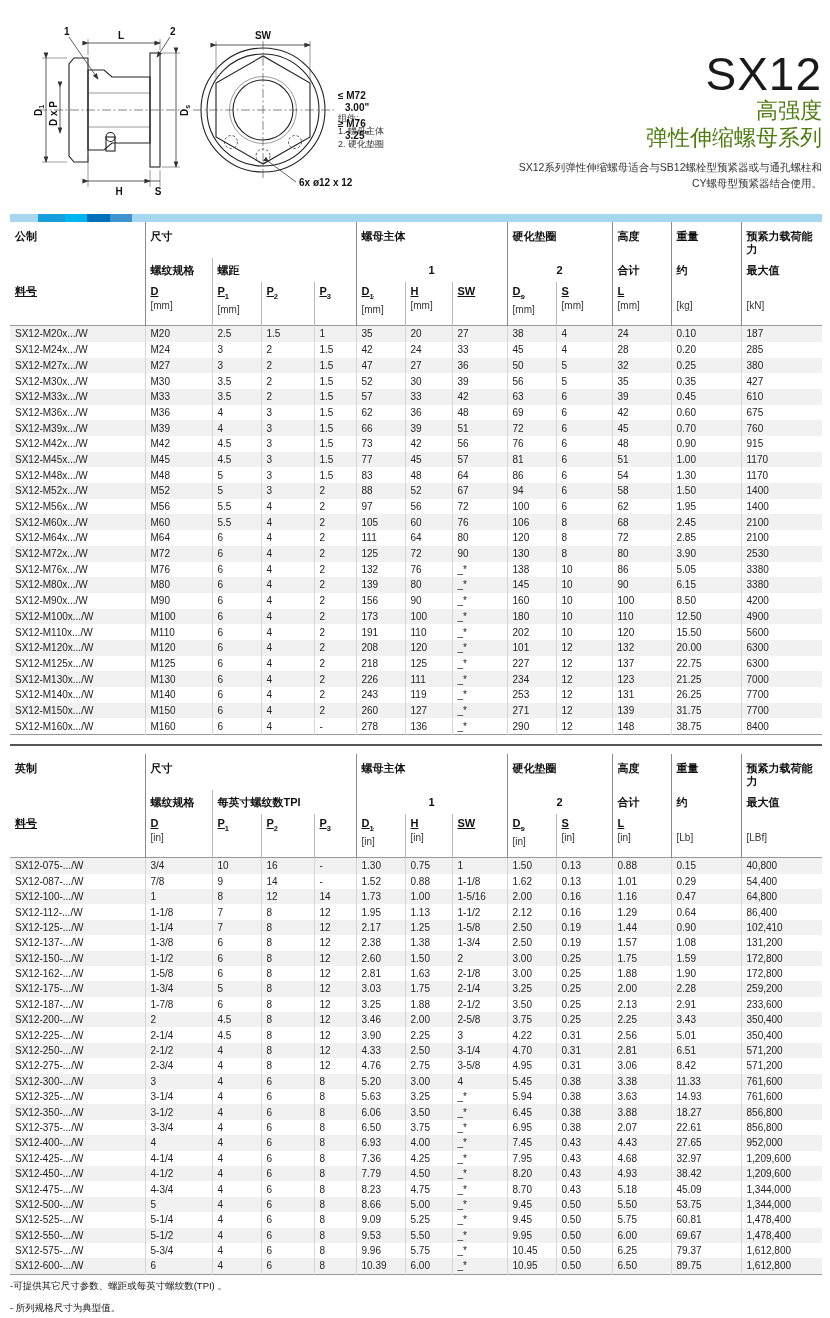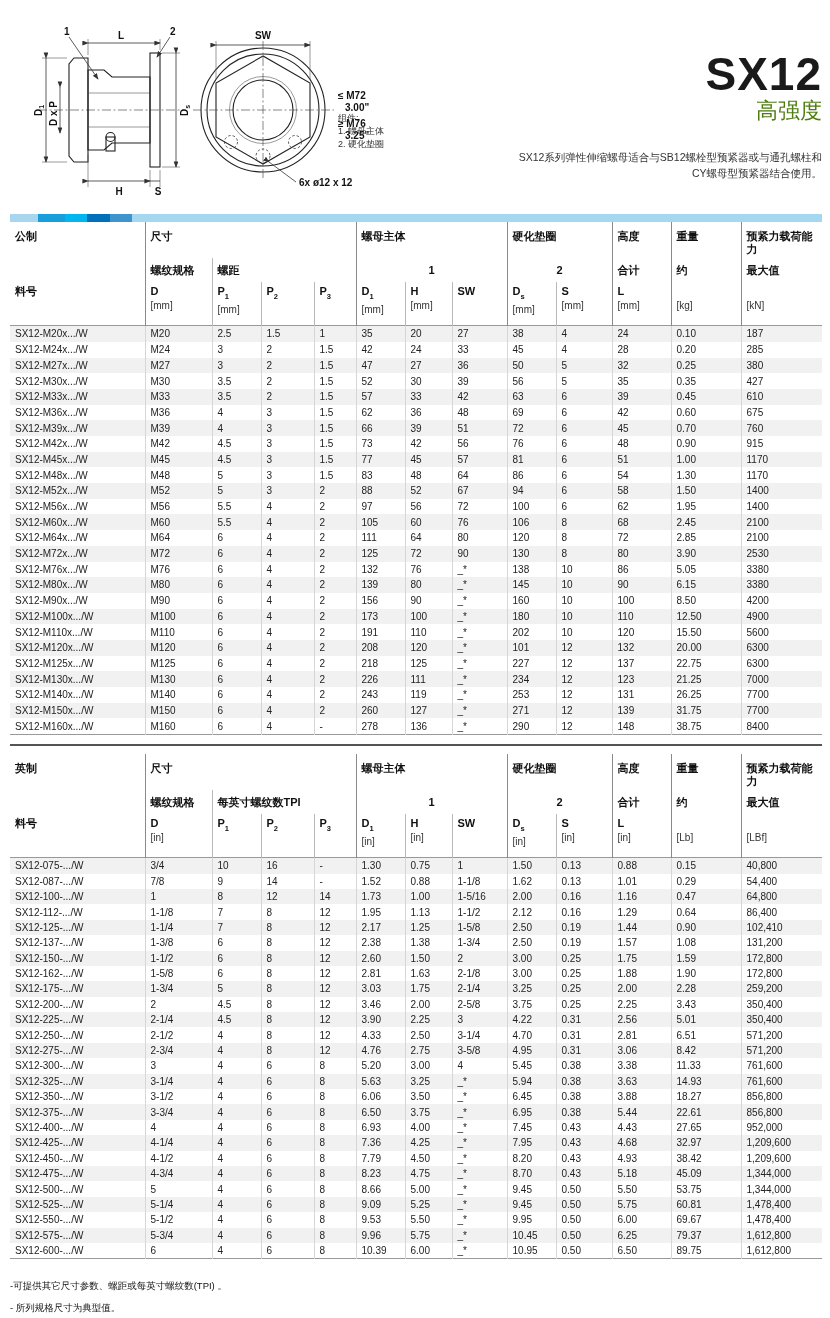"SX12" .brand { font-weight: 700 -> 400 }
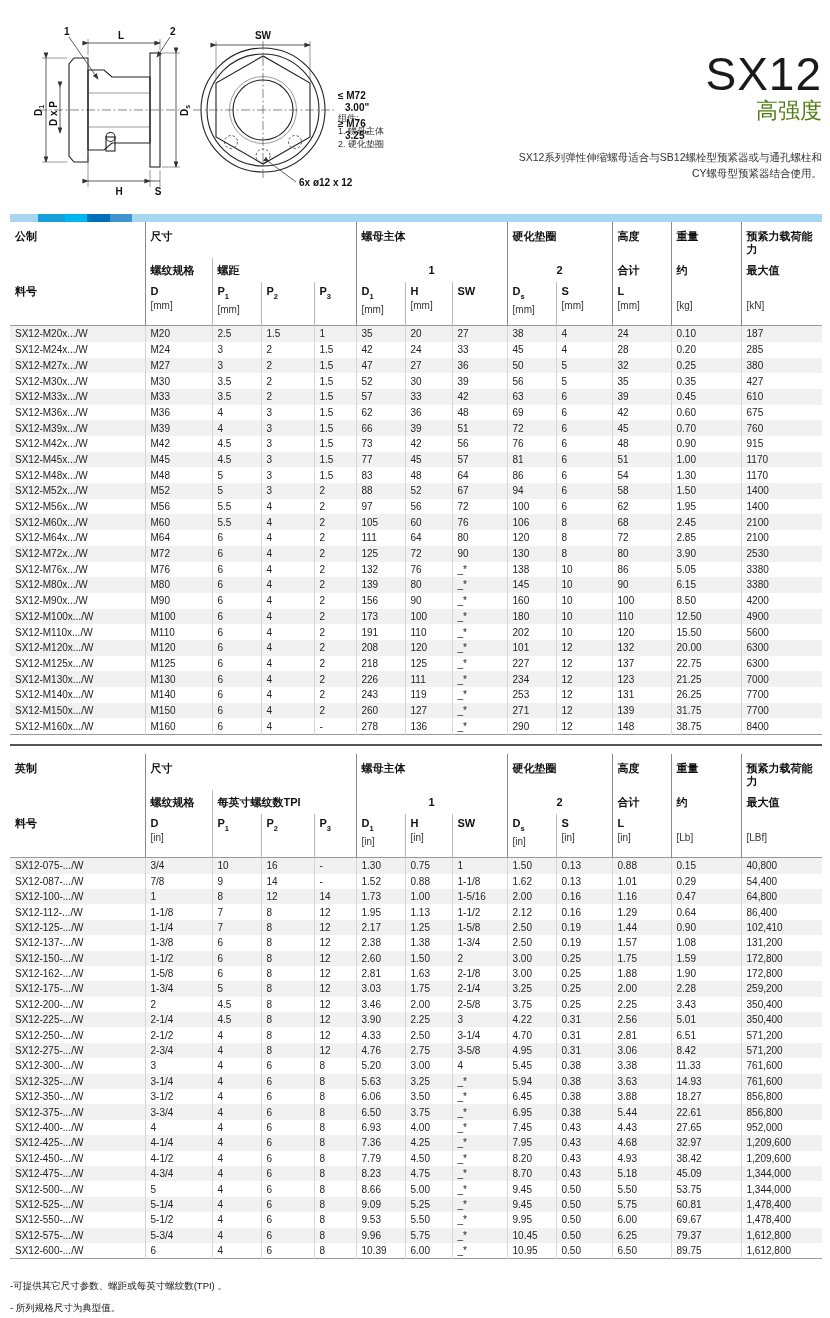"弹性伸缩螺母系列" div.sub2 { html: none -> <div>弹性伸缩螺母系列</div> }
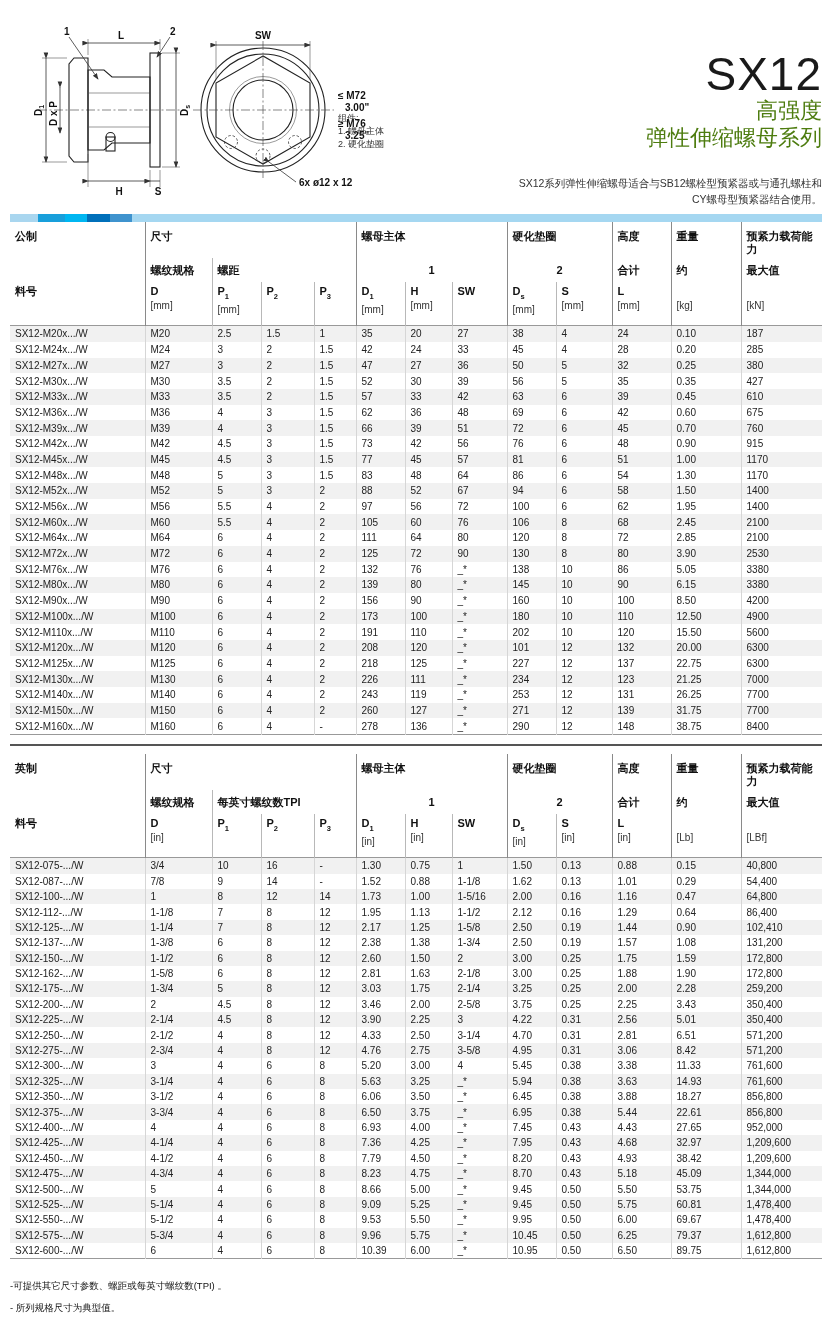"SX12系列弹性伸缩螺母适合与SB12螺栓型预紧器或与通孔螺柱和" .desc { margin-top: 24px -> 8px }
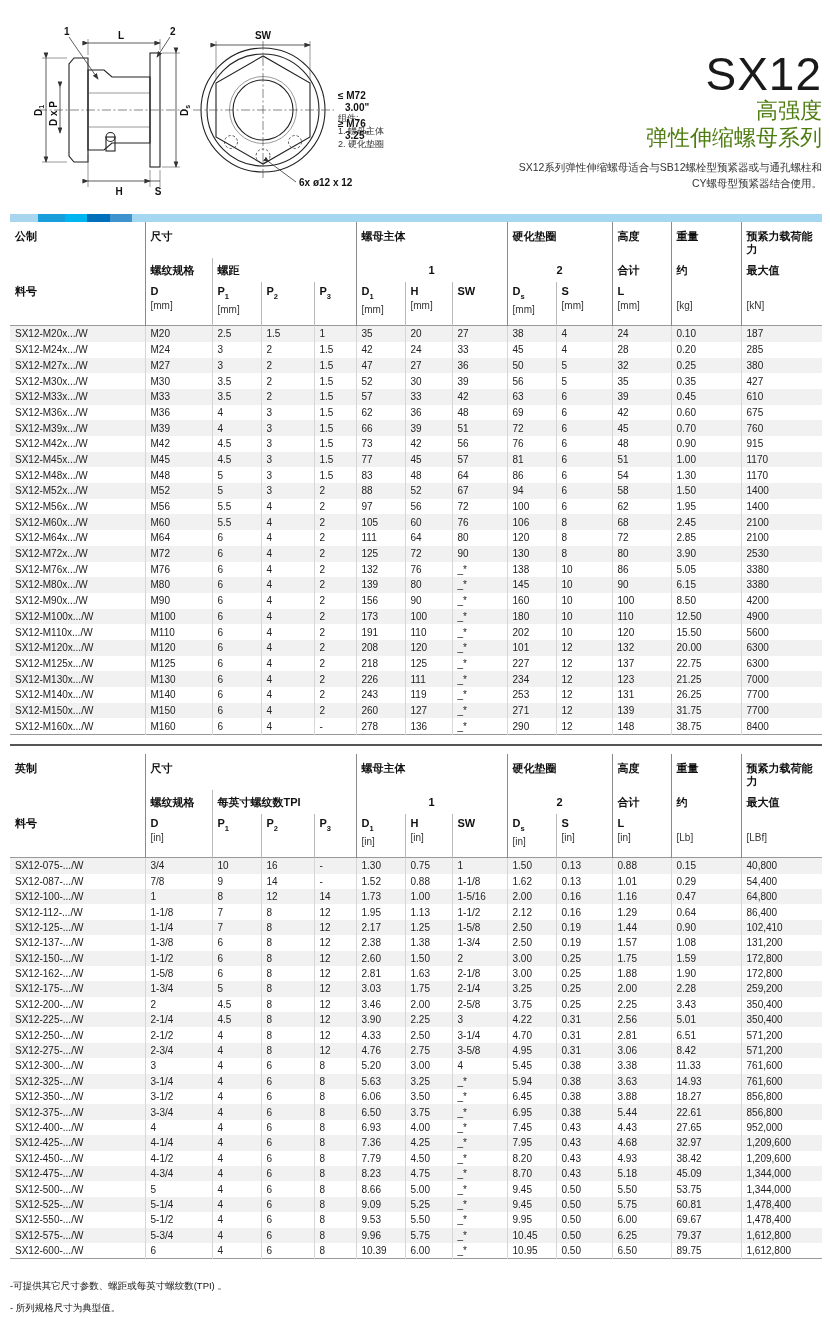"料号" .hl1 { text-decoration: none -> underline }
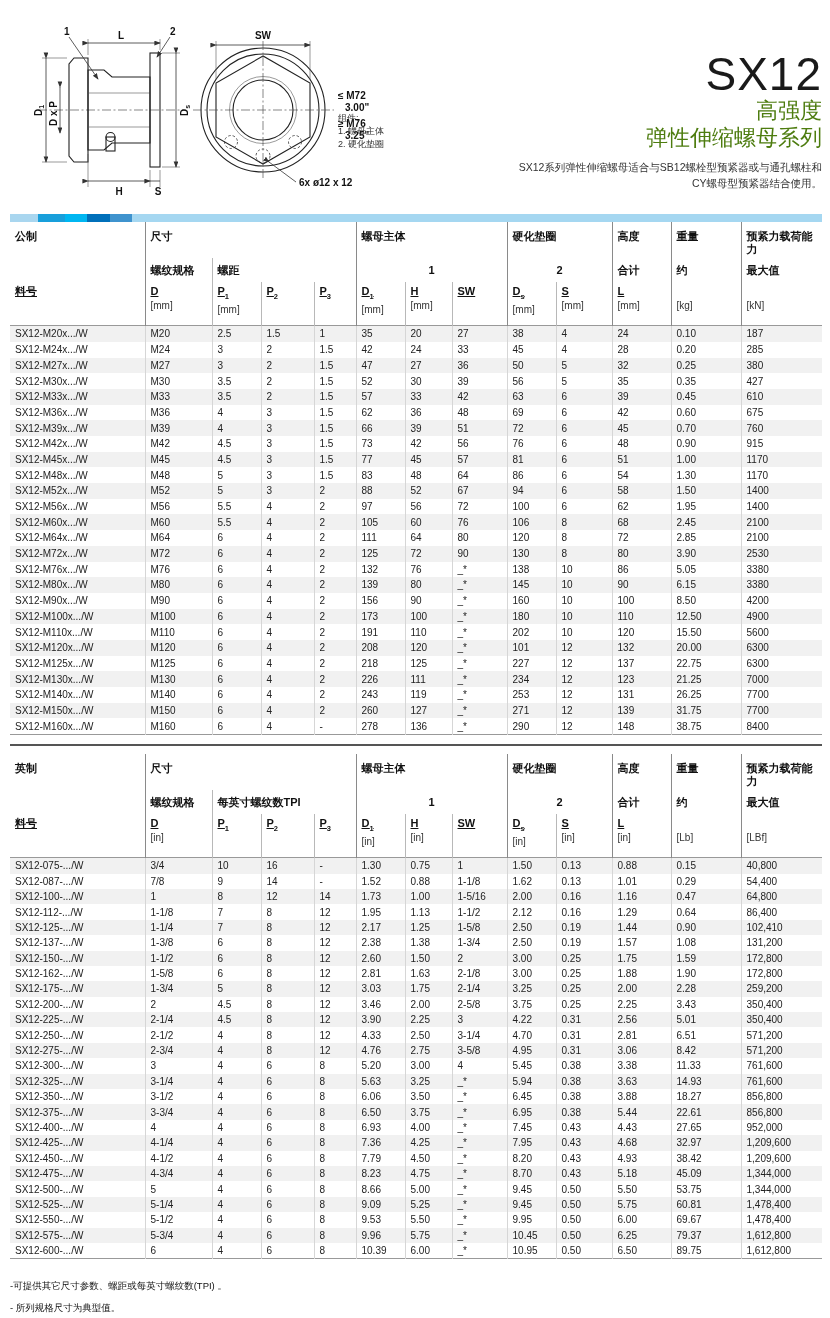"SX12-187-.../W" tr { html: none -> <tr> <td>SX12-187-.../W</td> <td>1-7/8</td> <td>6</td> <td>8</td> <td>12</td> <td>3.25</td> <td>1.88</td> <td>2-1/2</td> <td>3.50</td> <td>0.25</td> <td>2.13</td> <td>2.91</td> <td>233,600</td> </tr> }
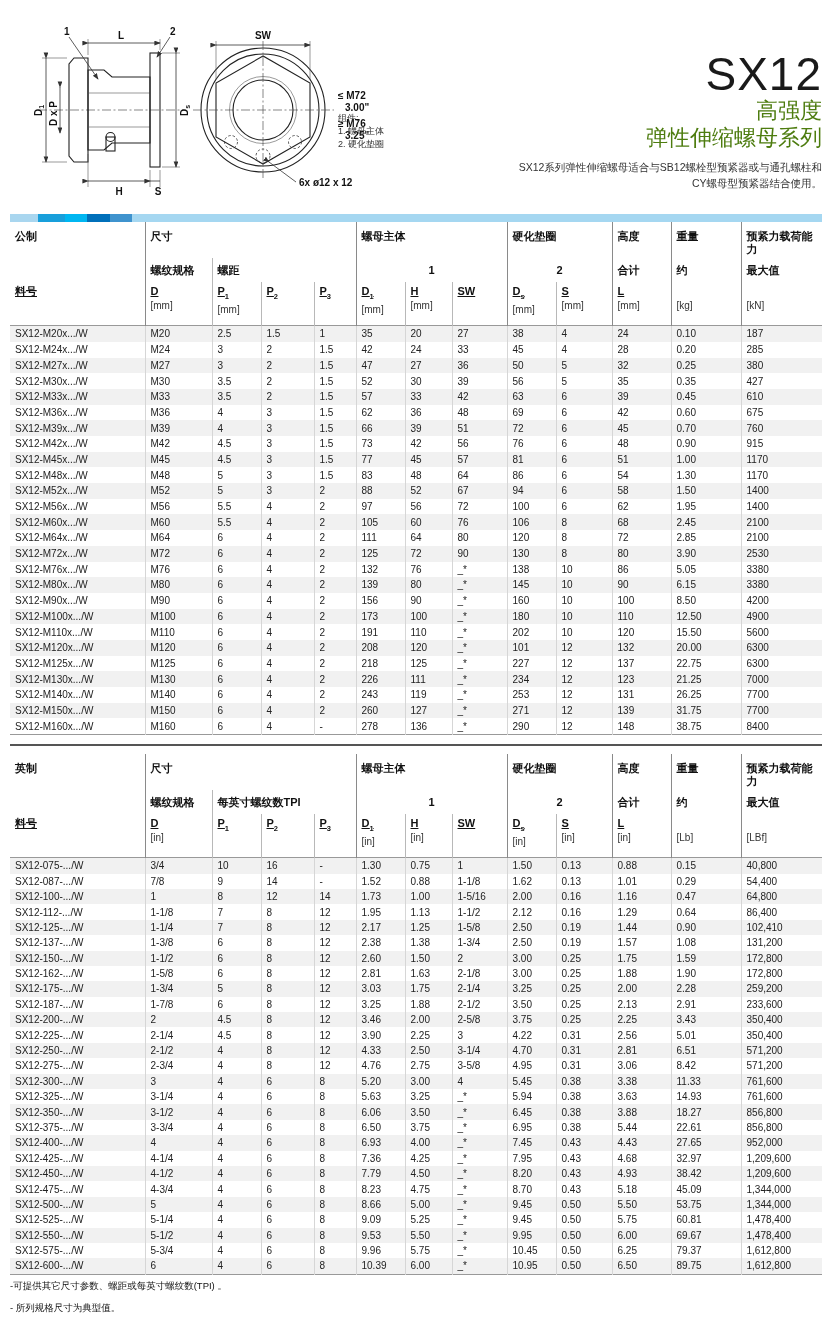"5.44" td { text: 5.44 -> 2.07 }
